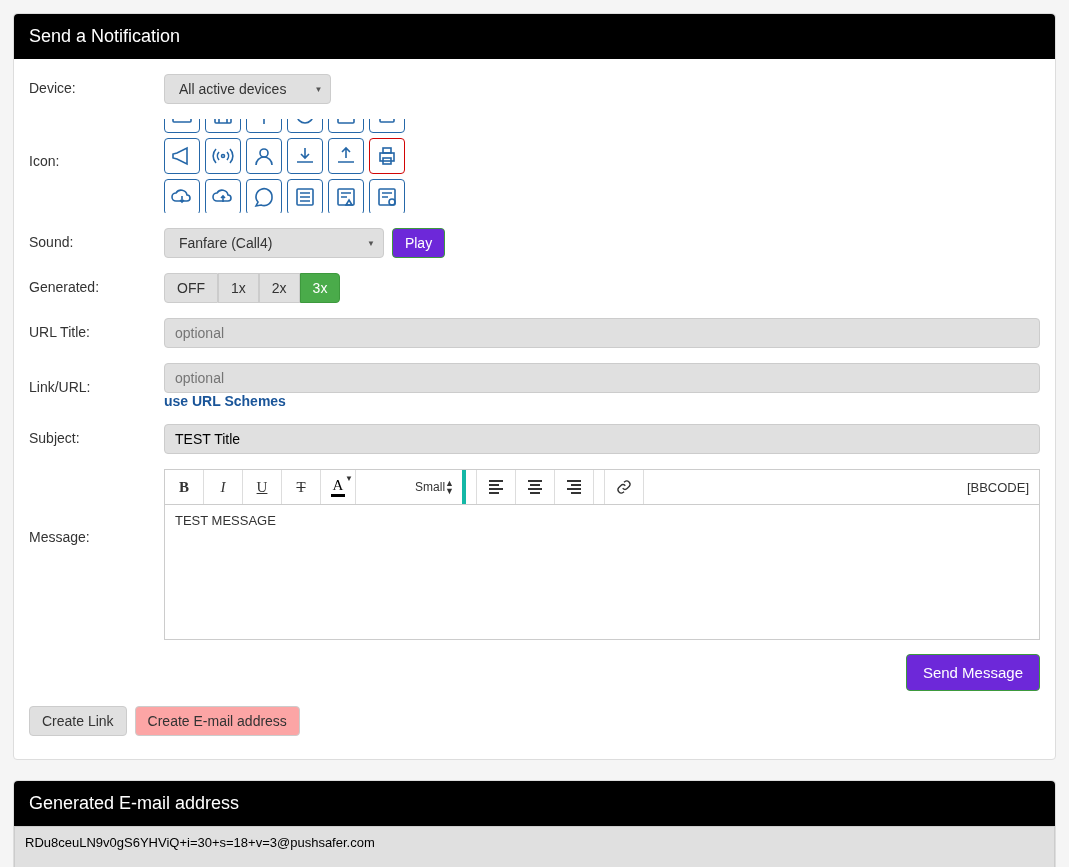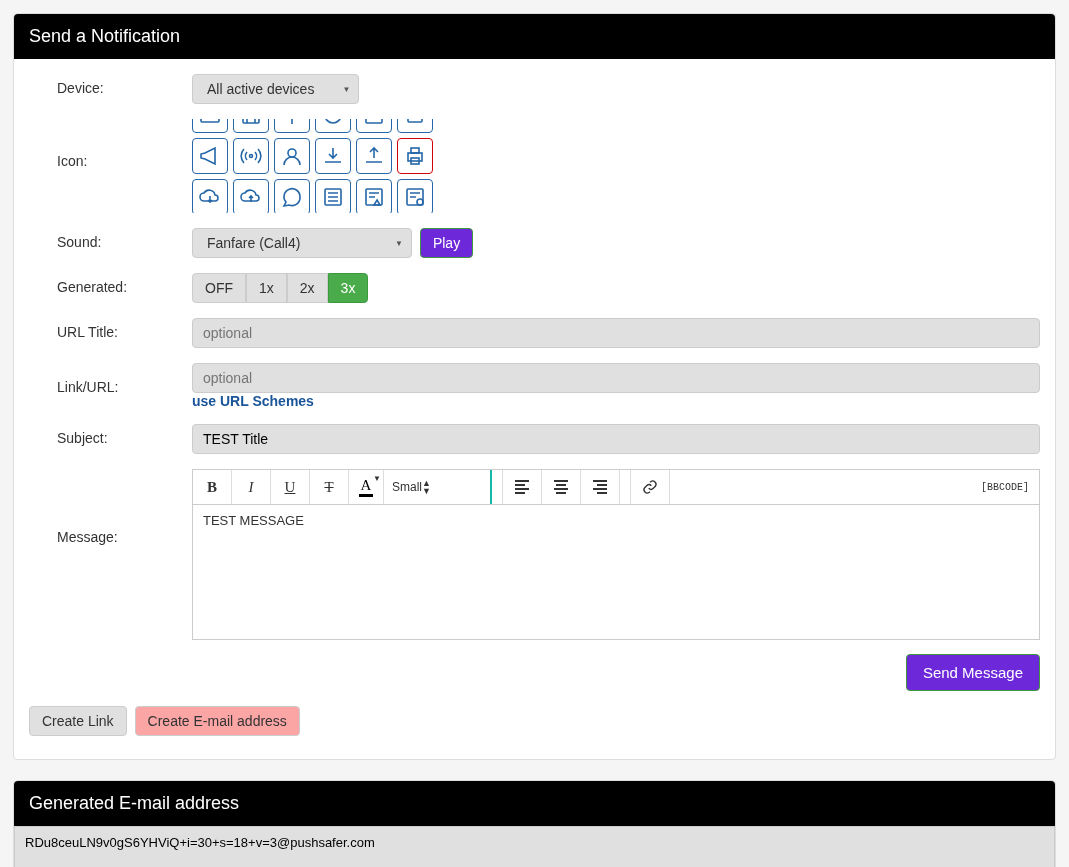"Device:" .form-label { margin-left: 28px -> none }
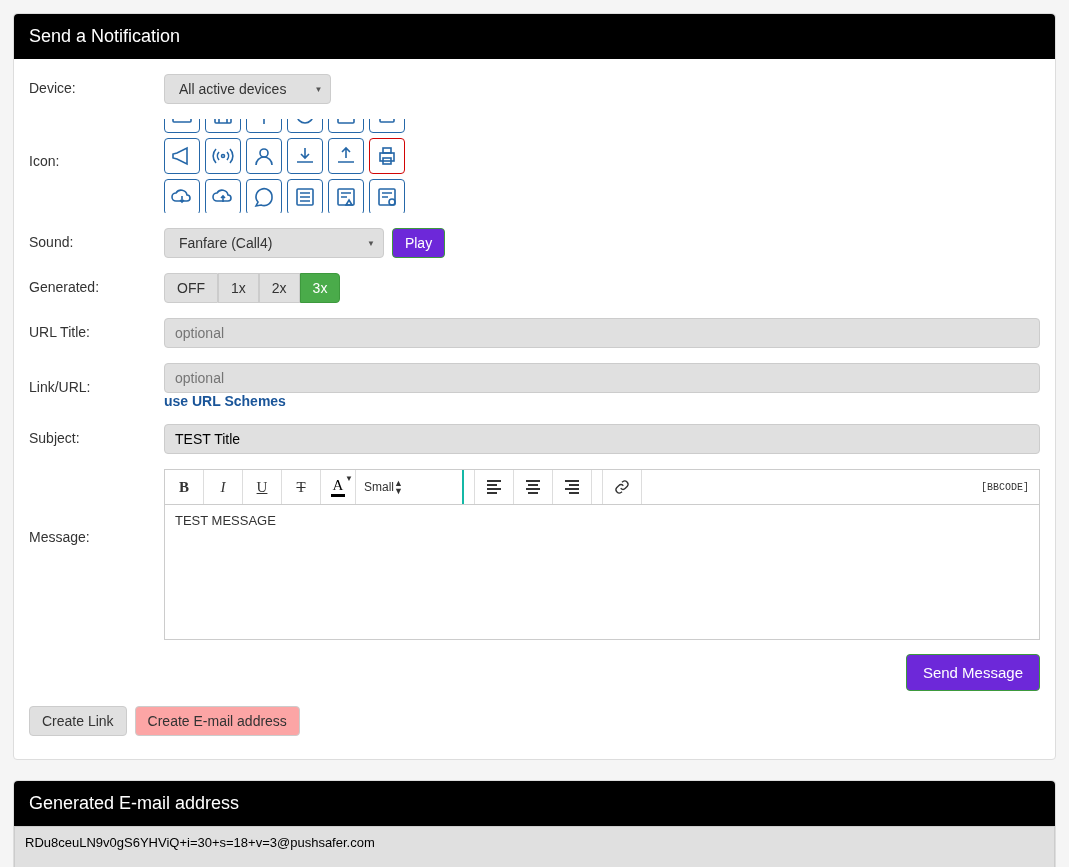"Small" .tb-size { border-right: 2px solid #14b8a6 -> 4px solid #14b8a6; justify-content: flex-start -> flex-end }
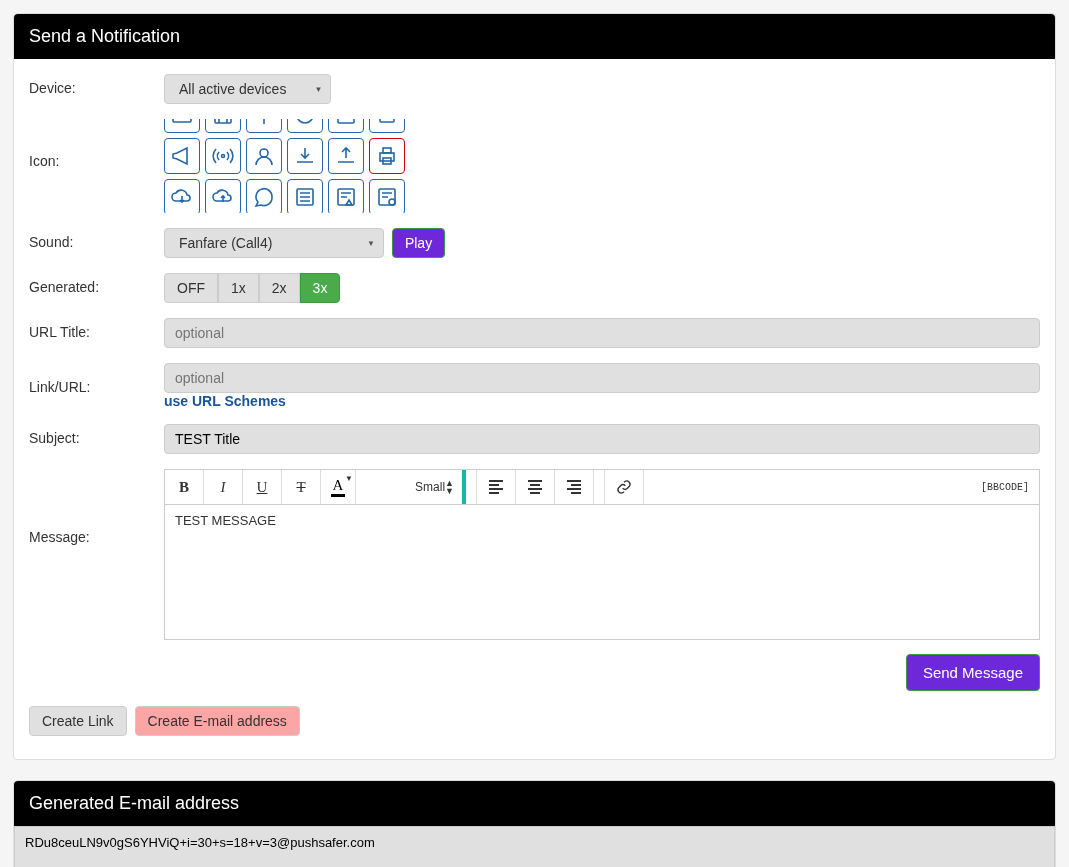"[BBCODE]" .tb-bbcode { font-family: Liberation Mono, monospace -> none; font-size: 10px -> 13px }
